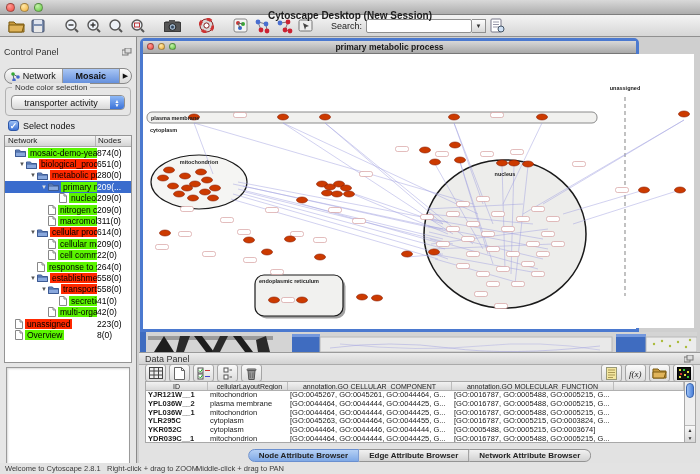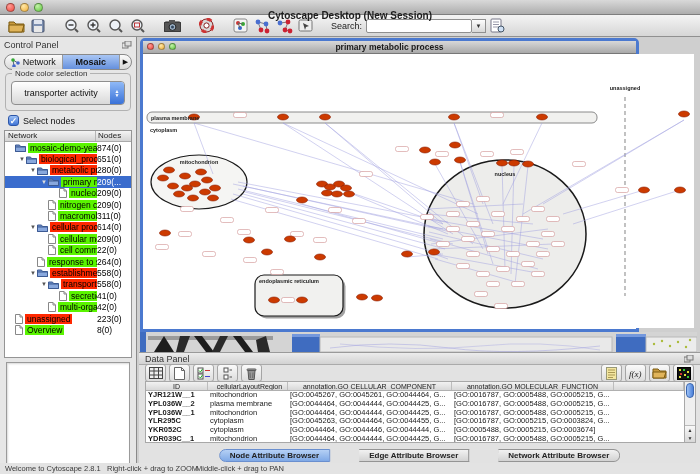"Control Panel" .cp-header { height: 16px -> 30px }
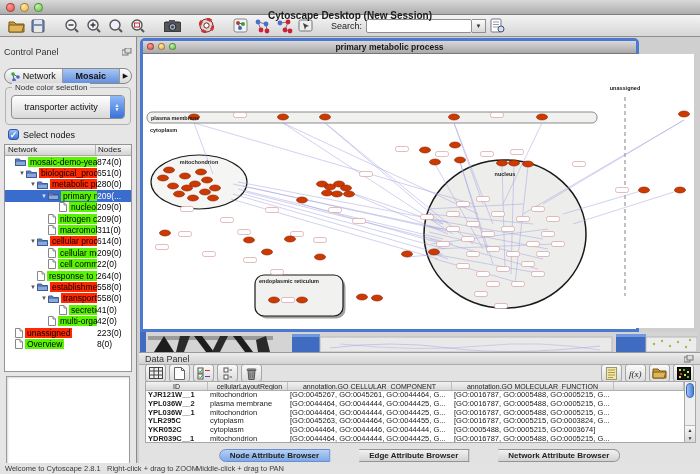"transporter activity" .cp-select { height: 24px -> 15px }
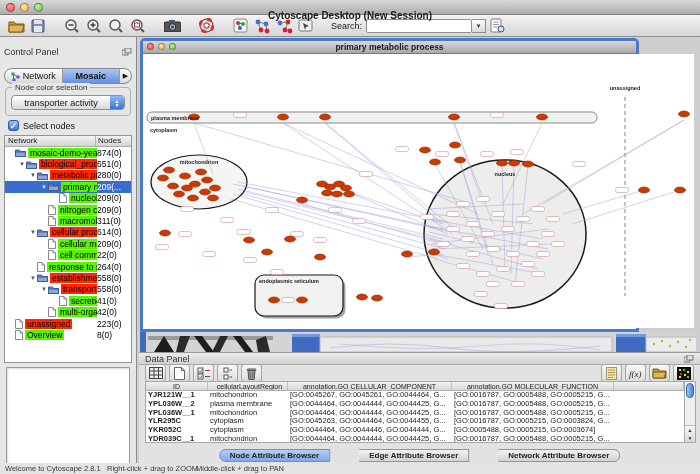"Node Attribute Browser" .dp-tabs { gap: 29px -> none }
